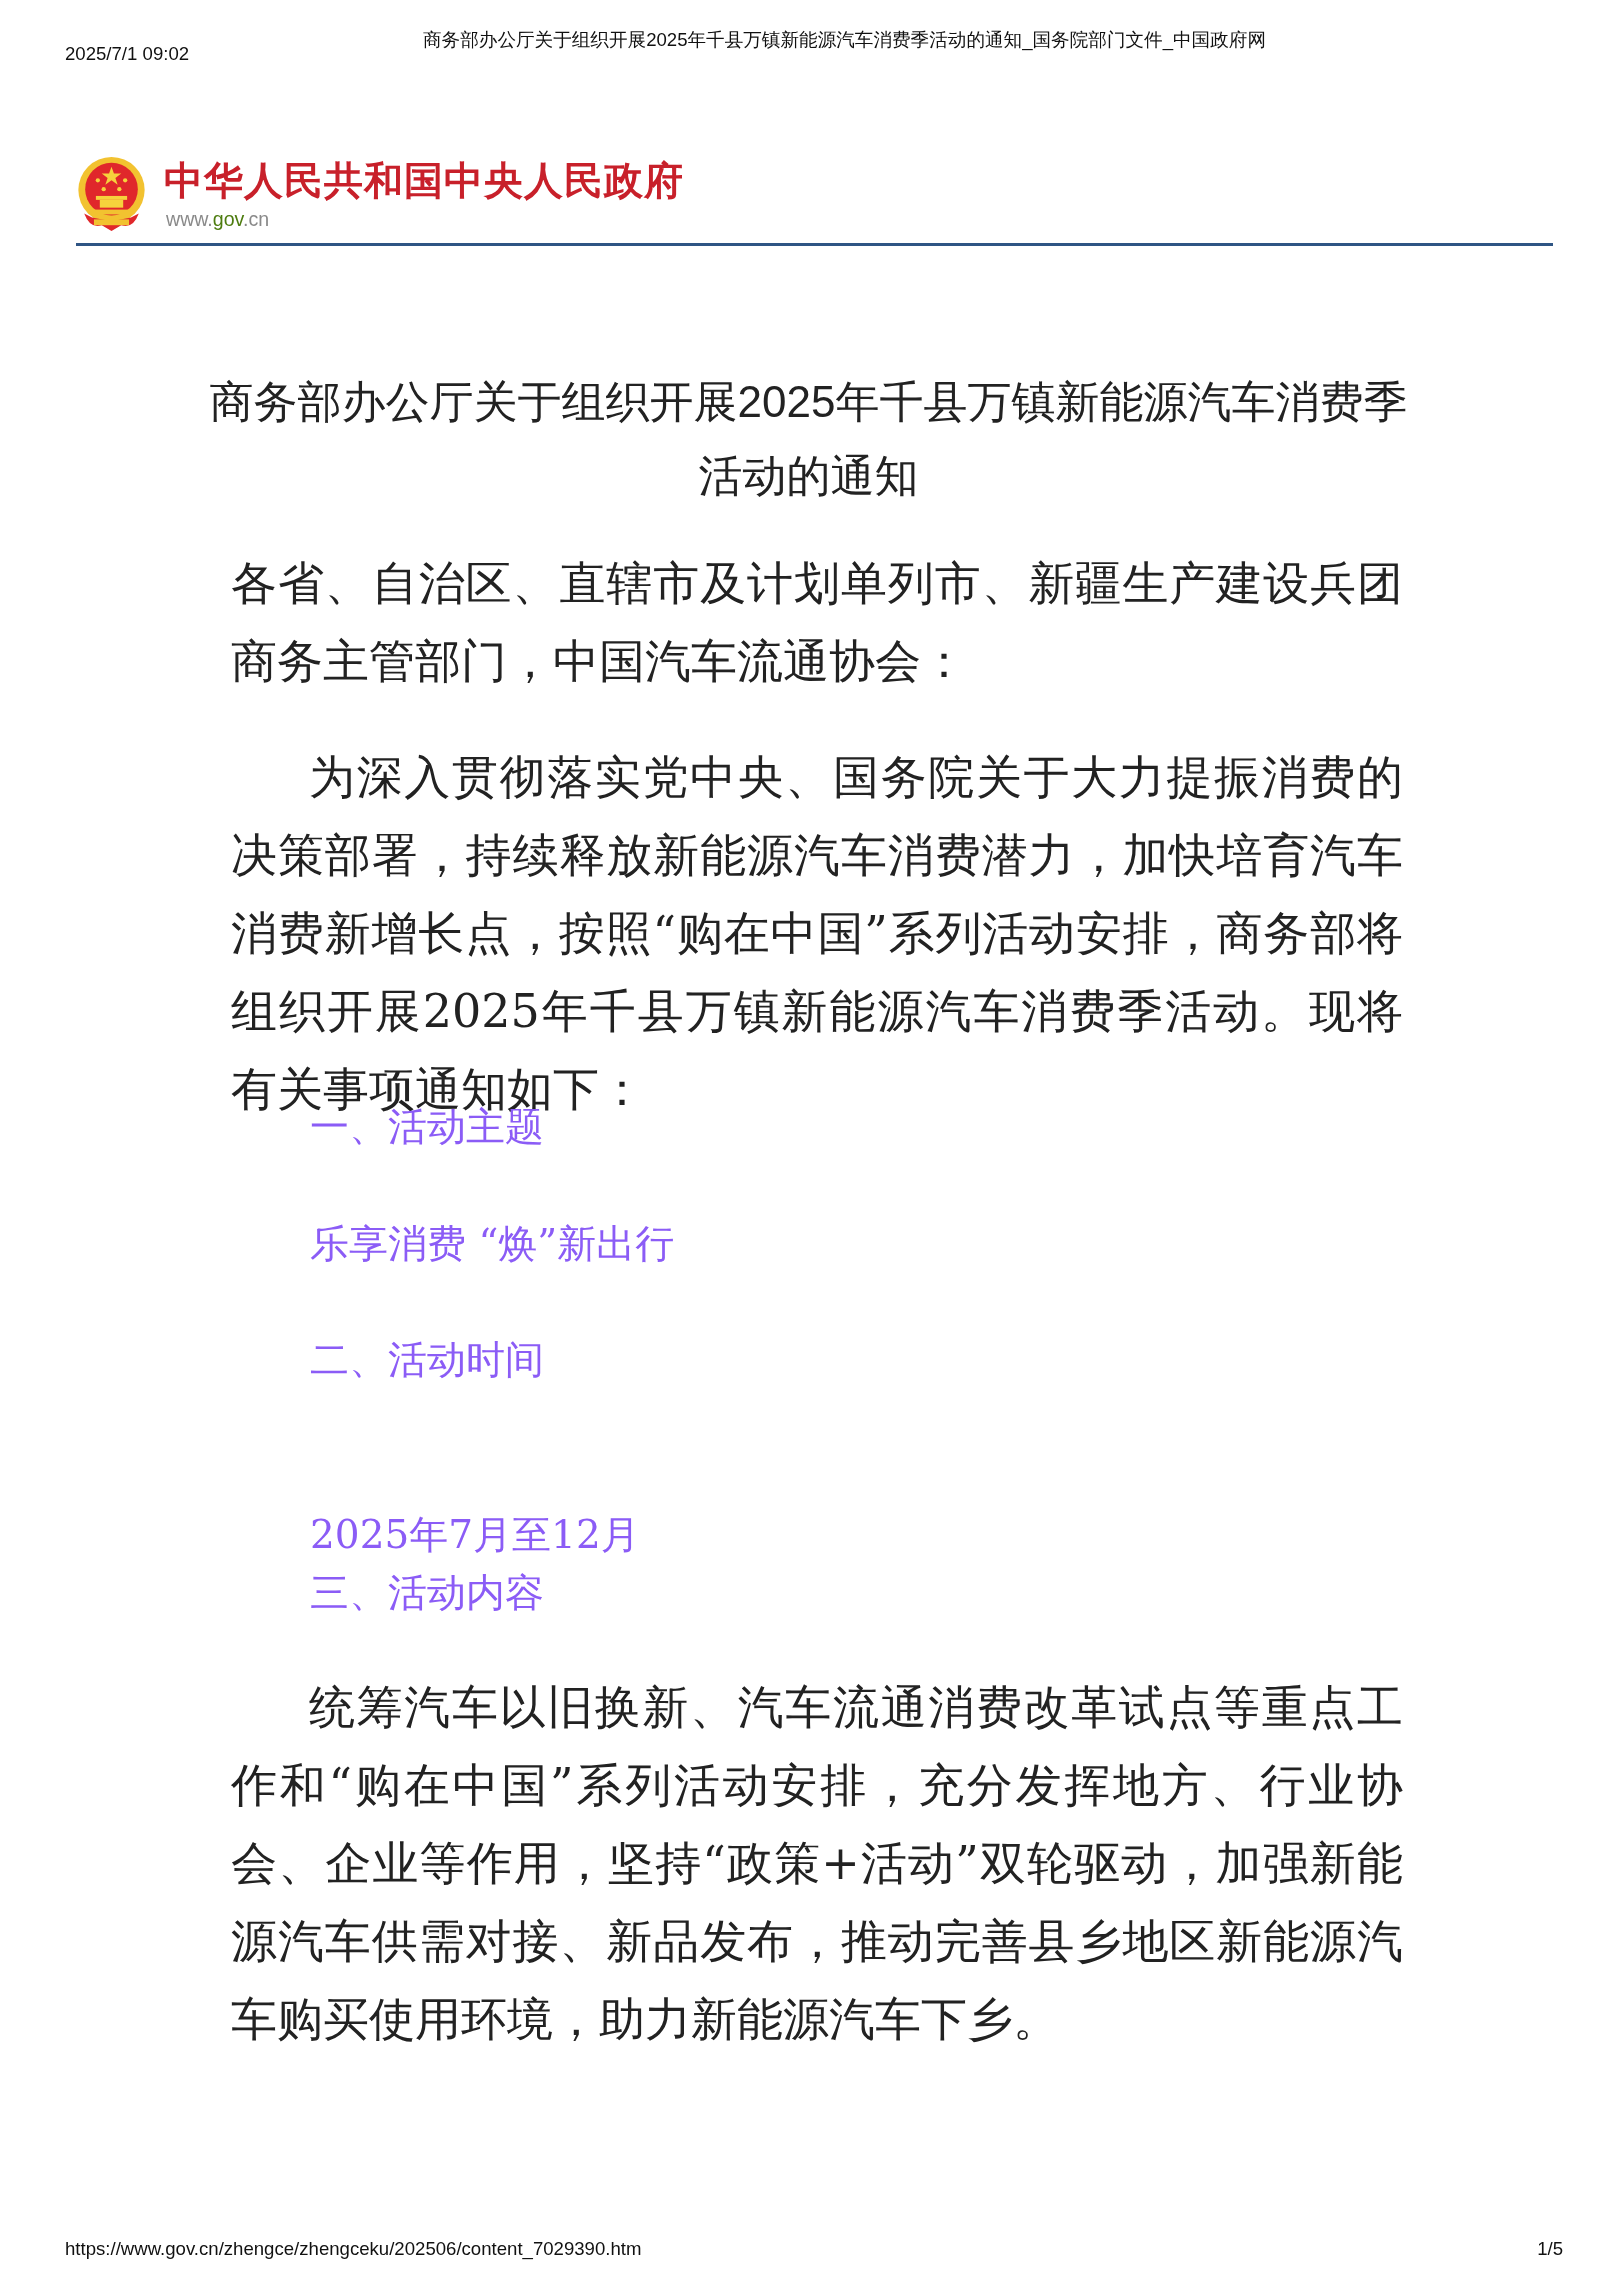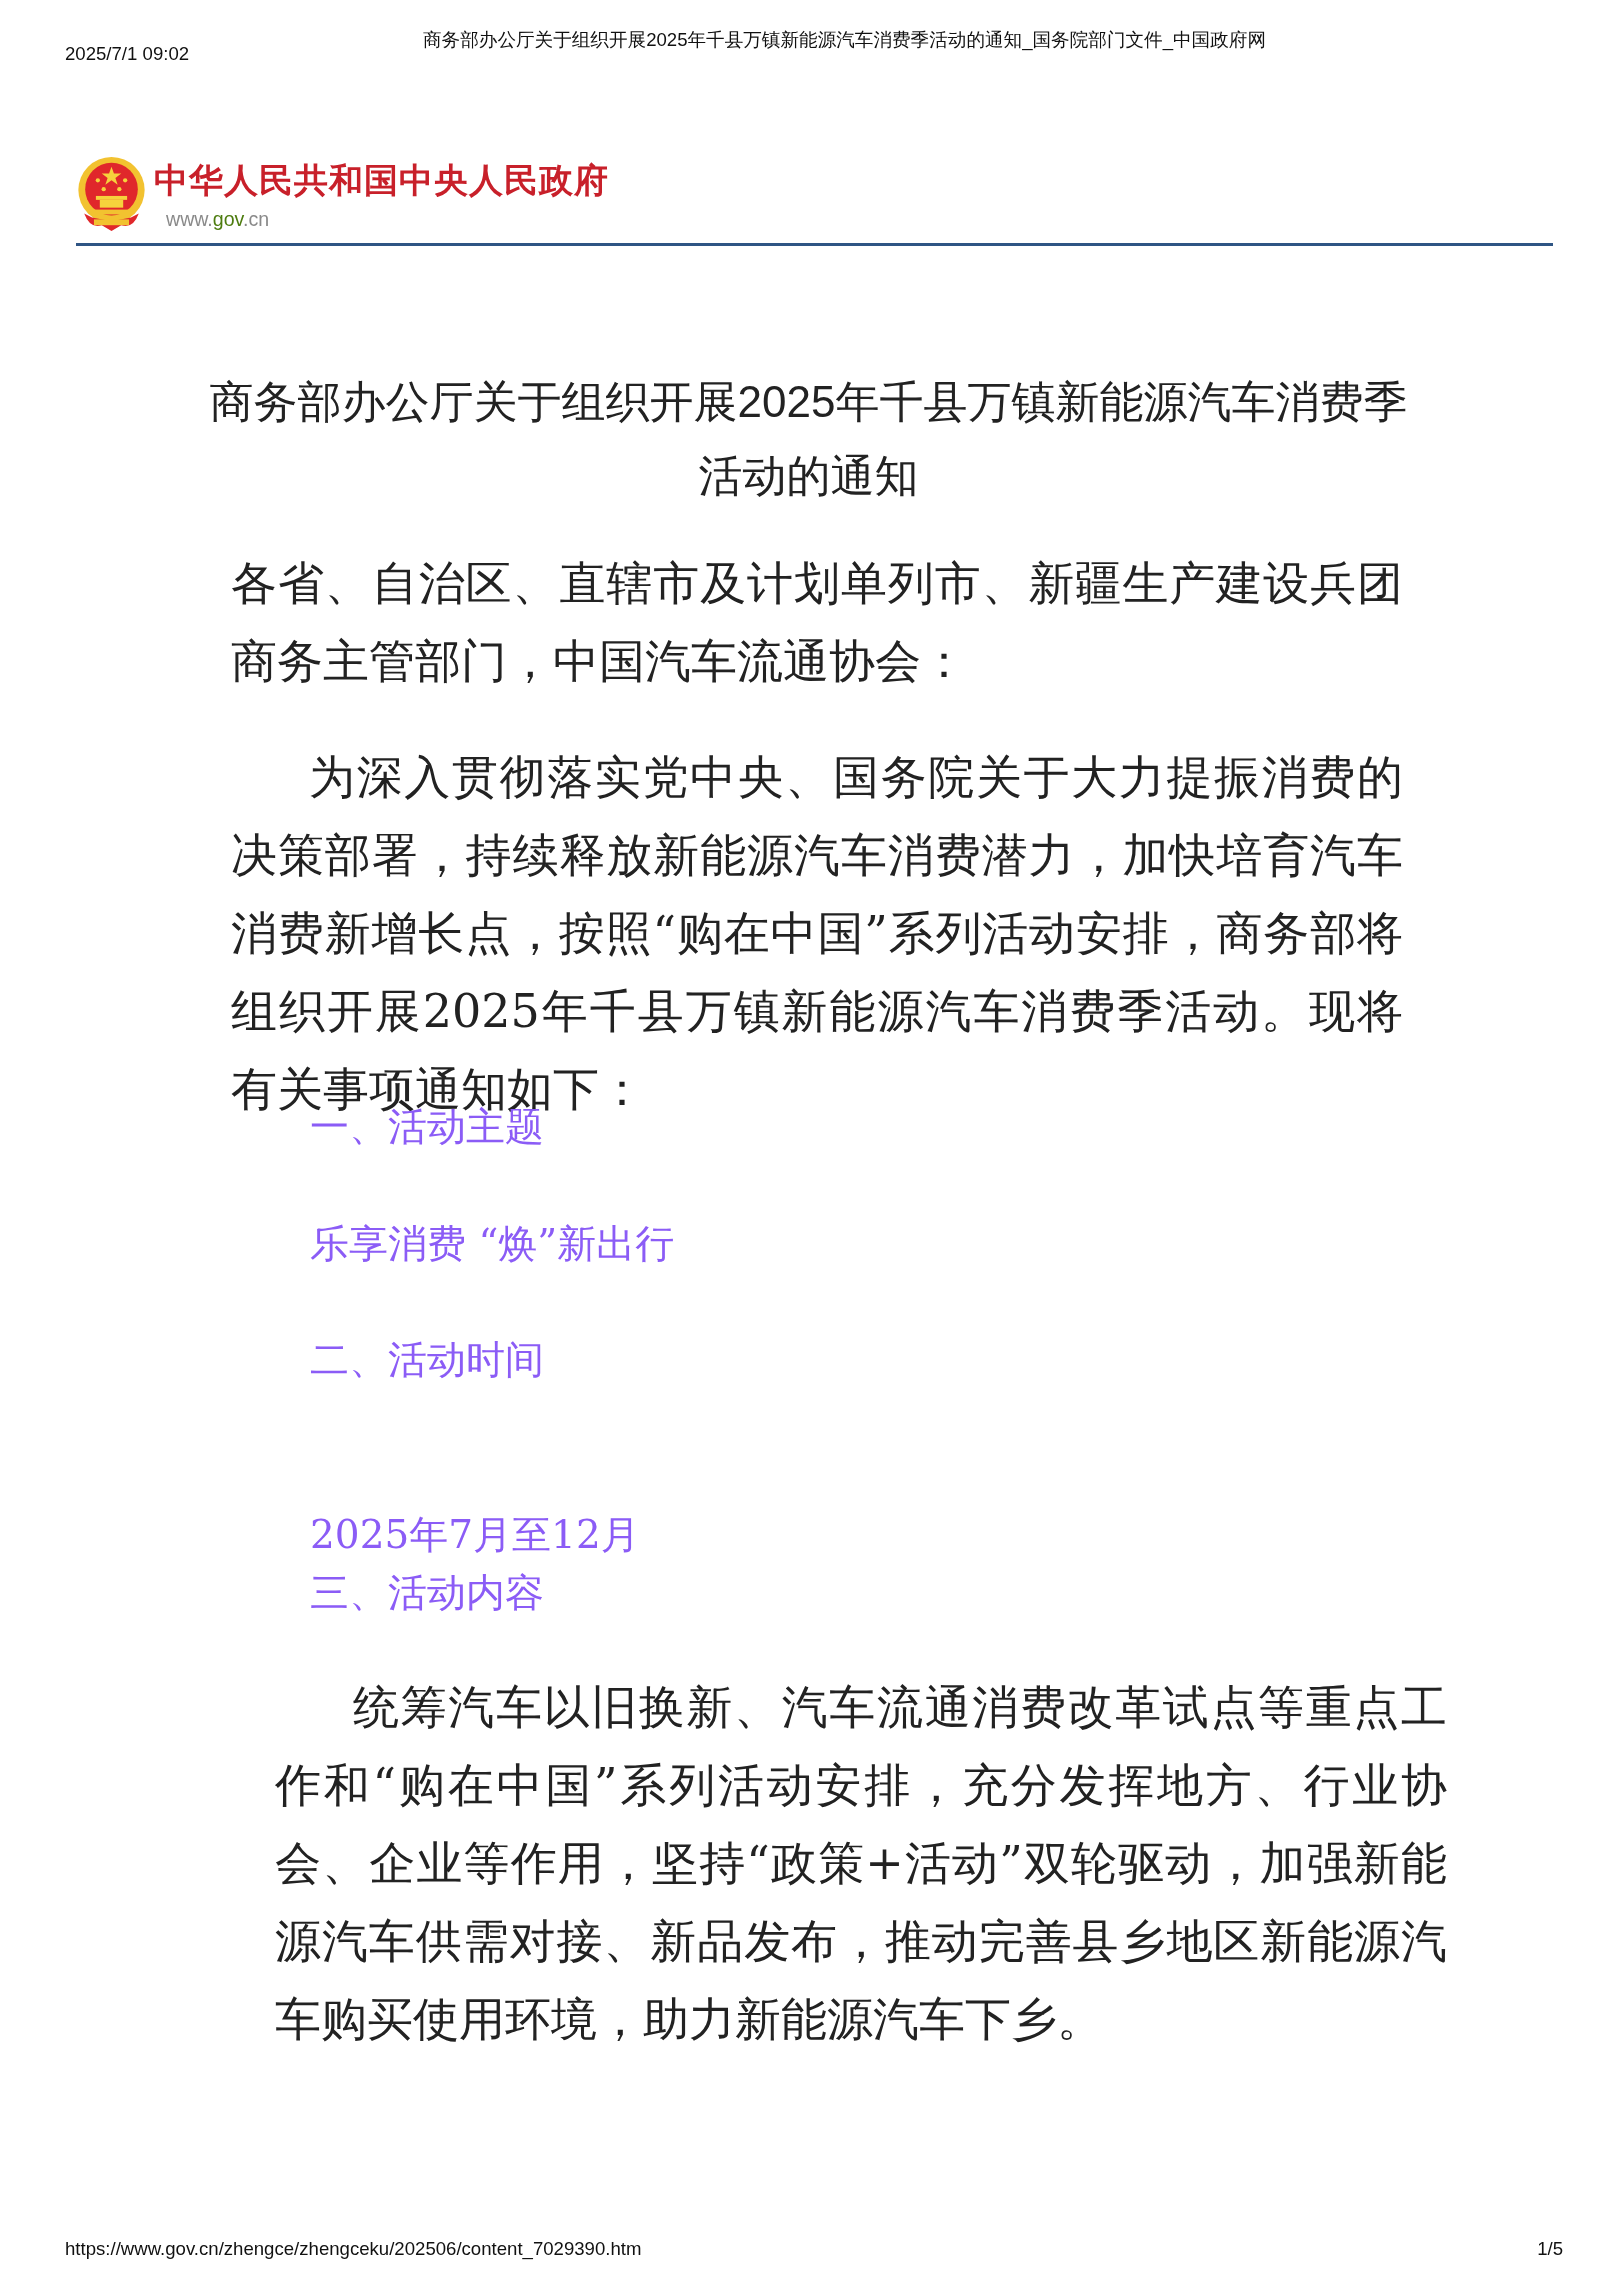"中华人民共和国中央人民政府" .brand-name { font-size: 34px -> 39px; left: 78px -> 88px }
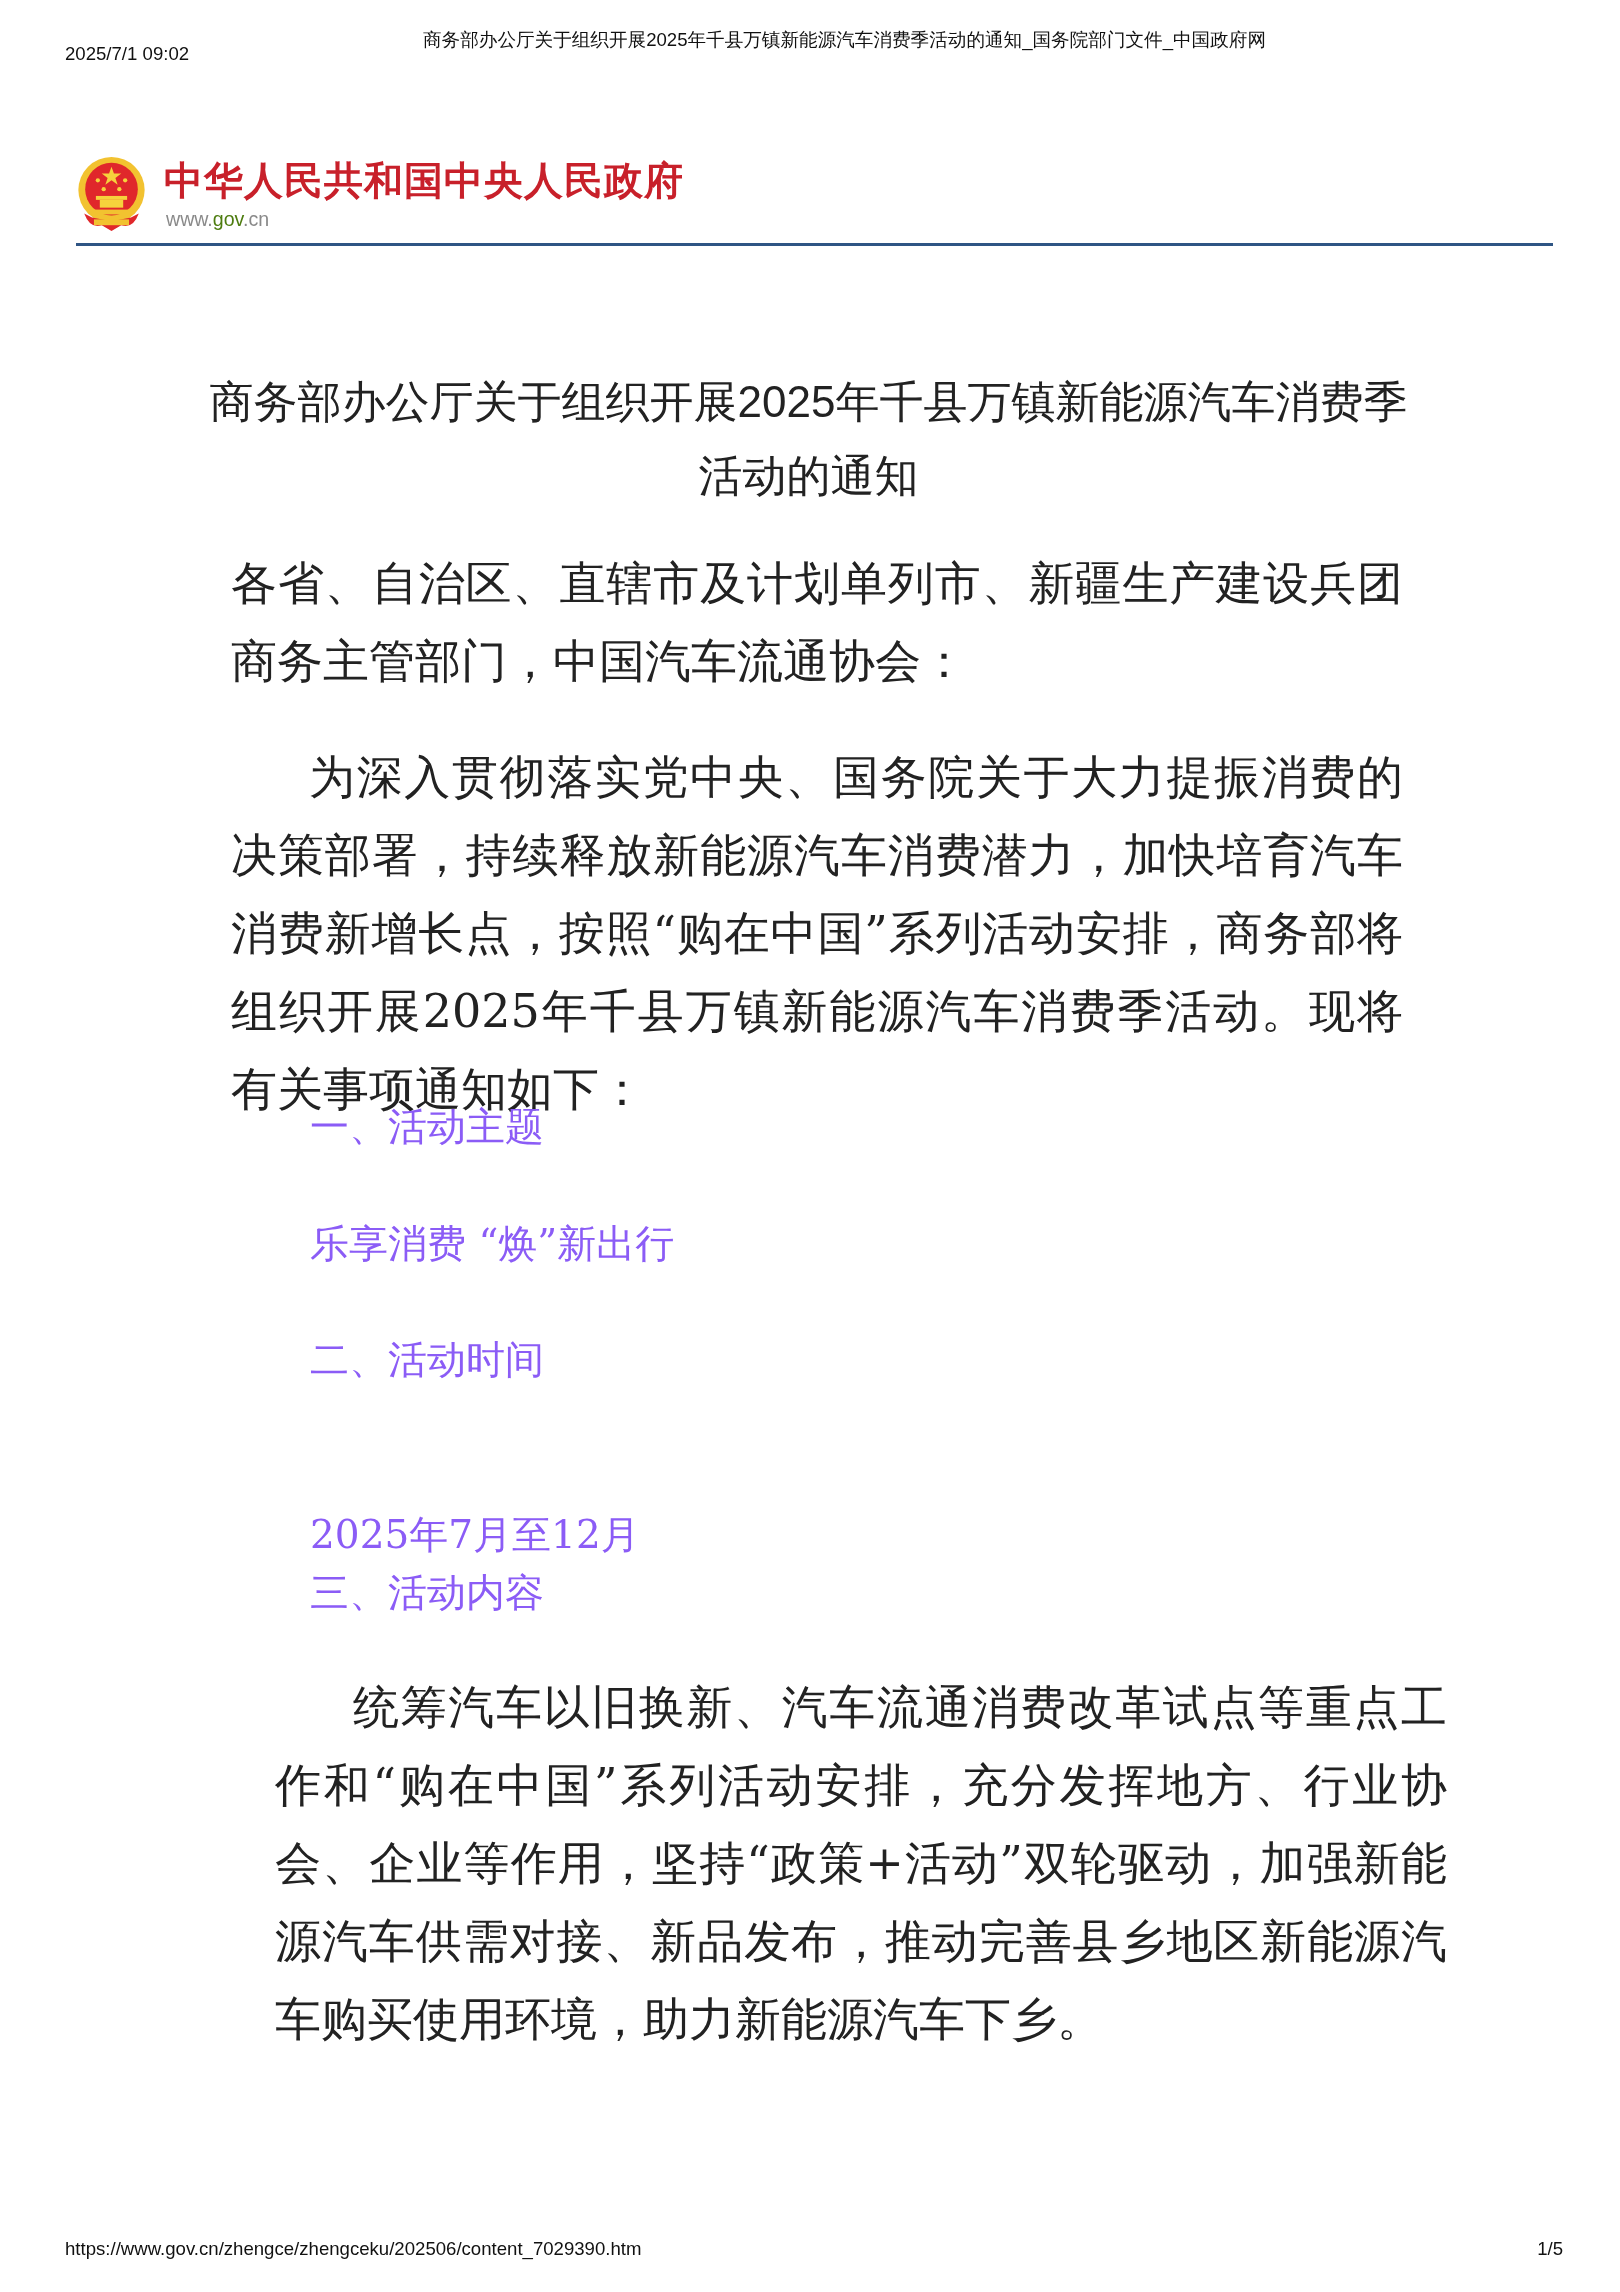"统筹汽车以旧换新、汽车流通消费改革试点等重点工作和“购在中国”系列活动安排，充分" div.text { margin-left: 44px -> none }
